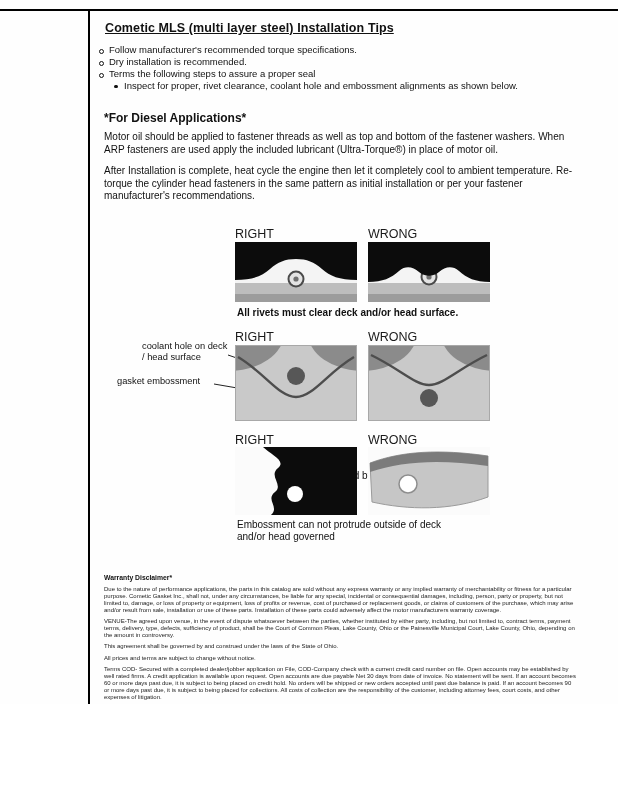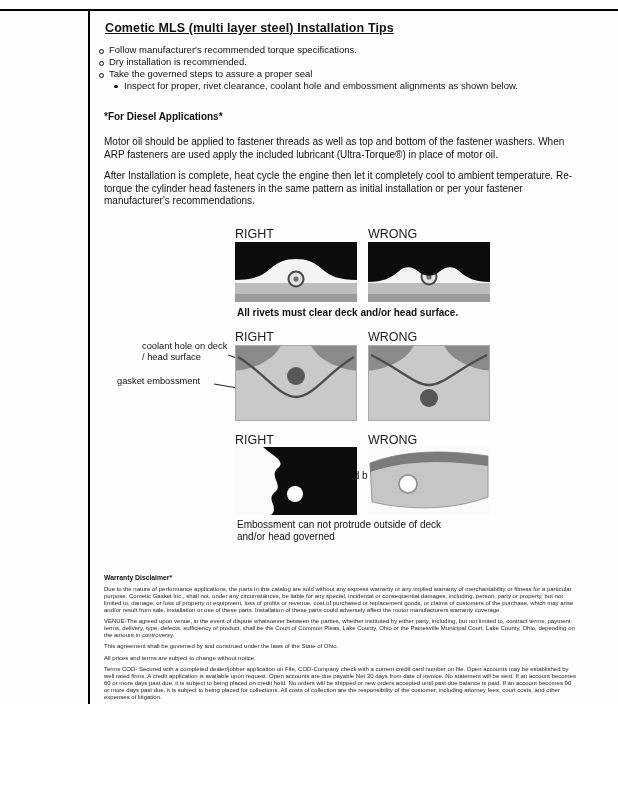"Take the governed steps to" li.tip { text: Take the governed -> Terms the following }
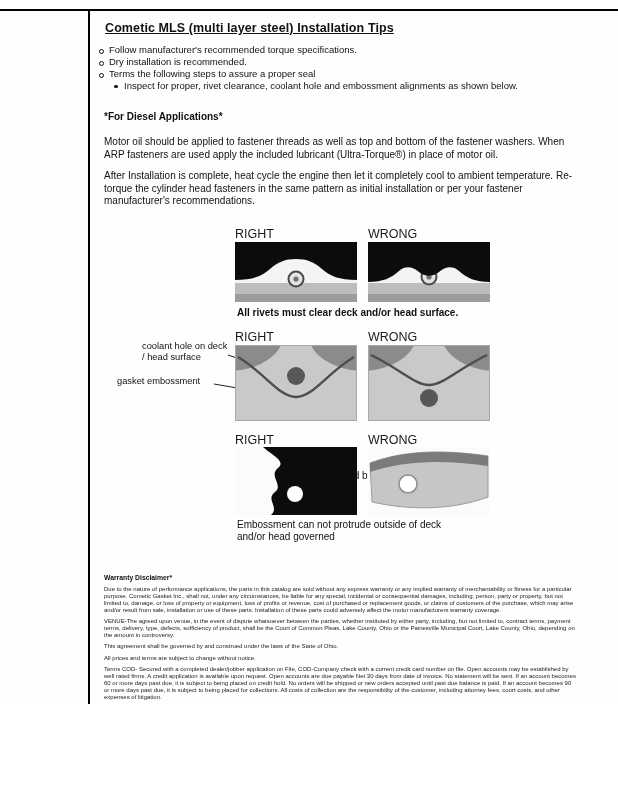"*For Diesel Applications*" .diesel h2 { font-size: 10px -> 12px; margin-bottom: 14px -> 6px }
